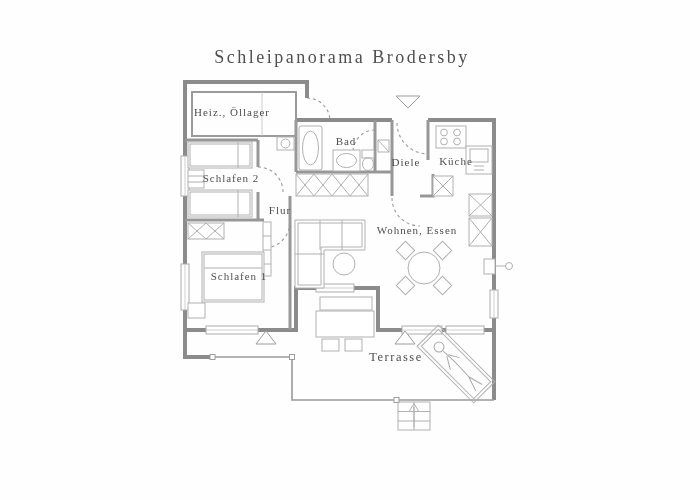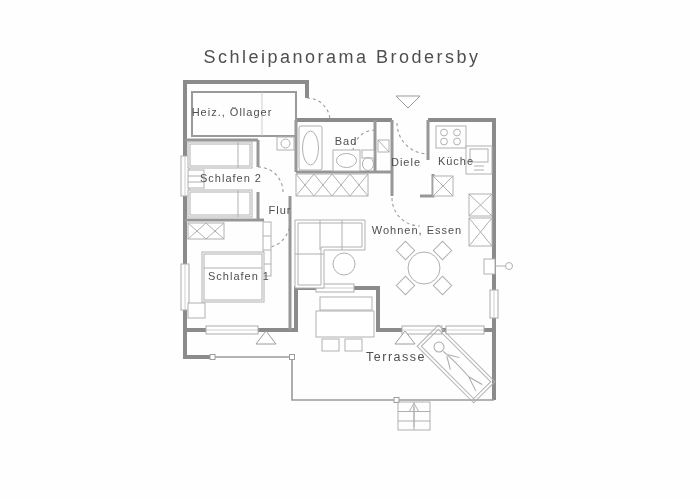"Schleipanorama Brodersby" .canvas { font-family: Liberation Sans, sans-serif -> Liberation Serif, serif }
